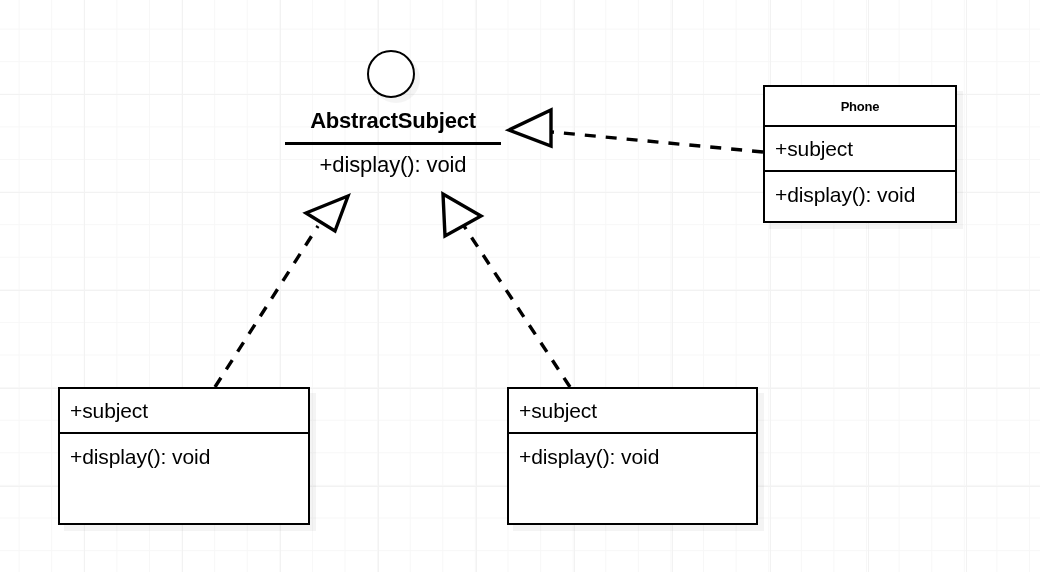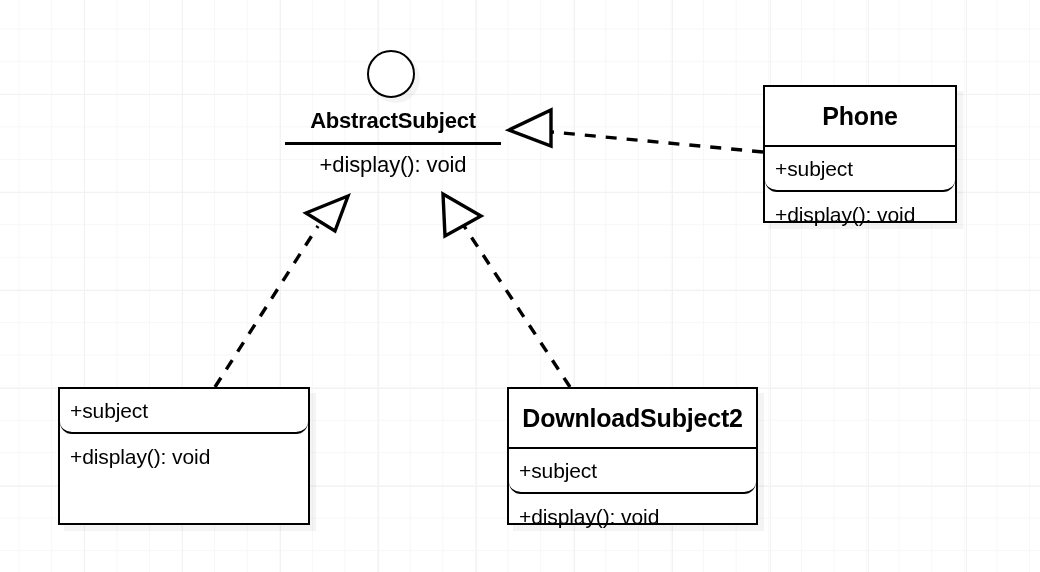"Phone" .uml-class .name-compartment { font-size: 25px -> 13px; height: 60px -> 40px }
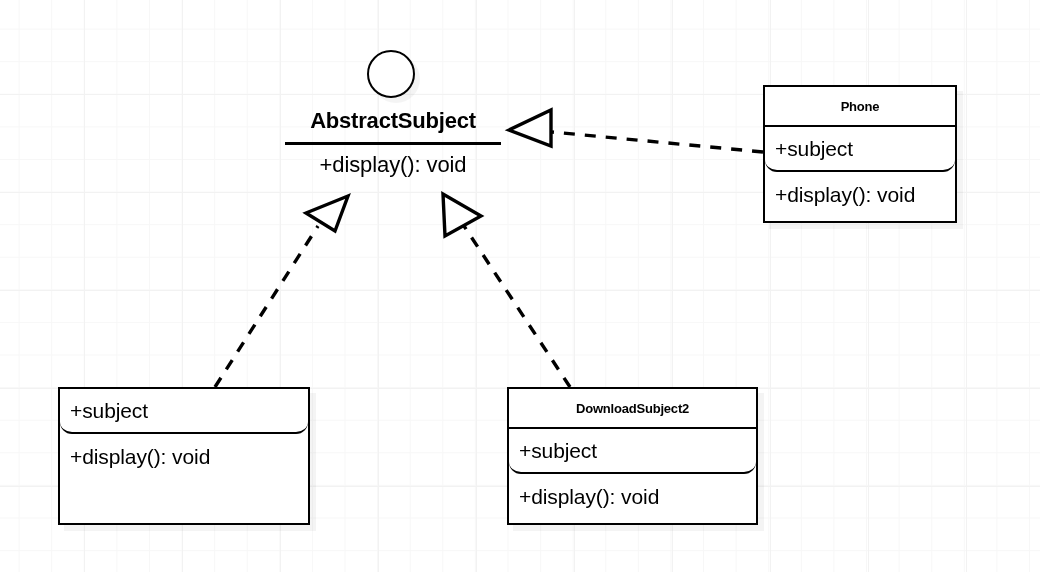"+subject" .uml-class .member-compartment.divided { border-radius: 12px -> none }
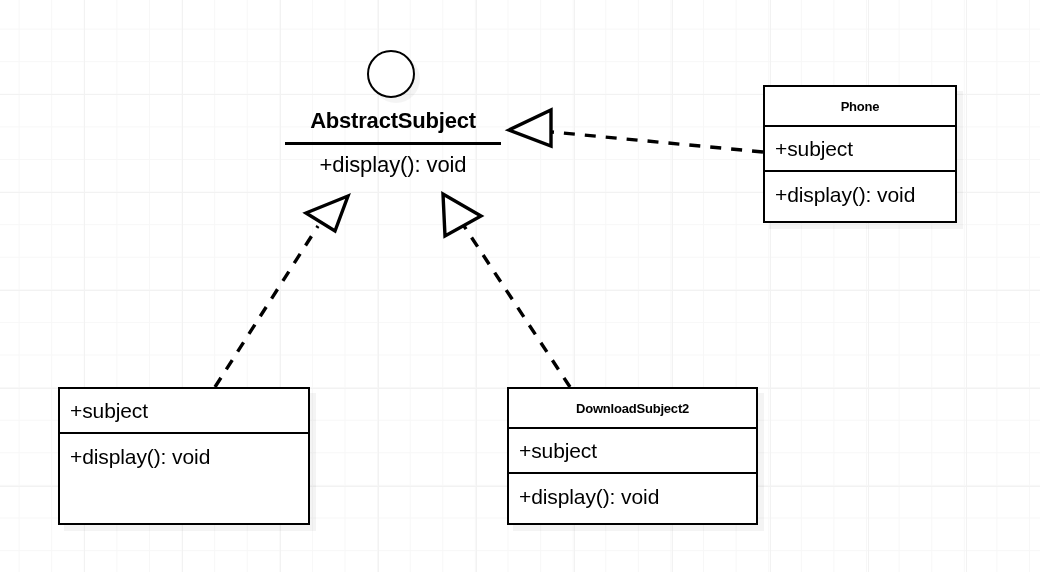"DownloadSubject2" div.compartment { html: <div>DownloadSubject2</div> -> none }
